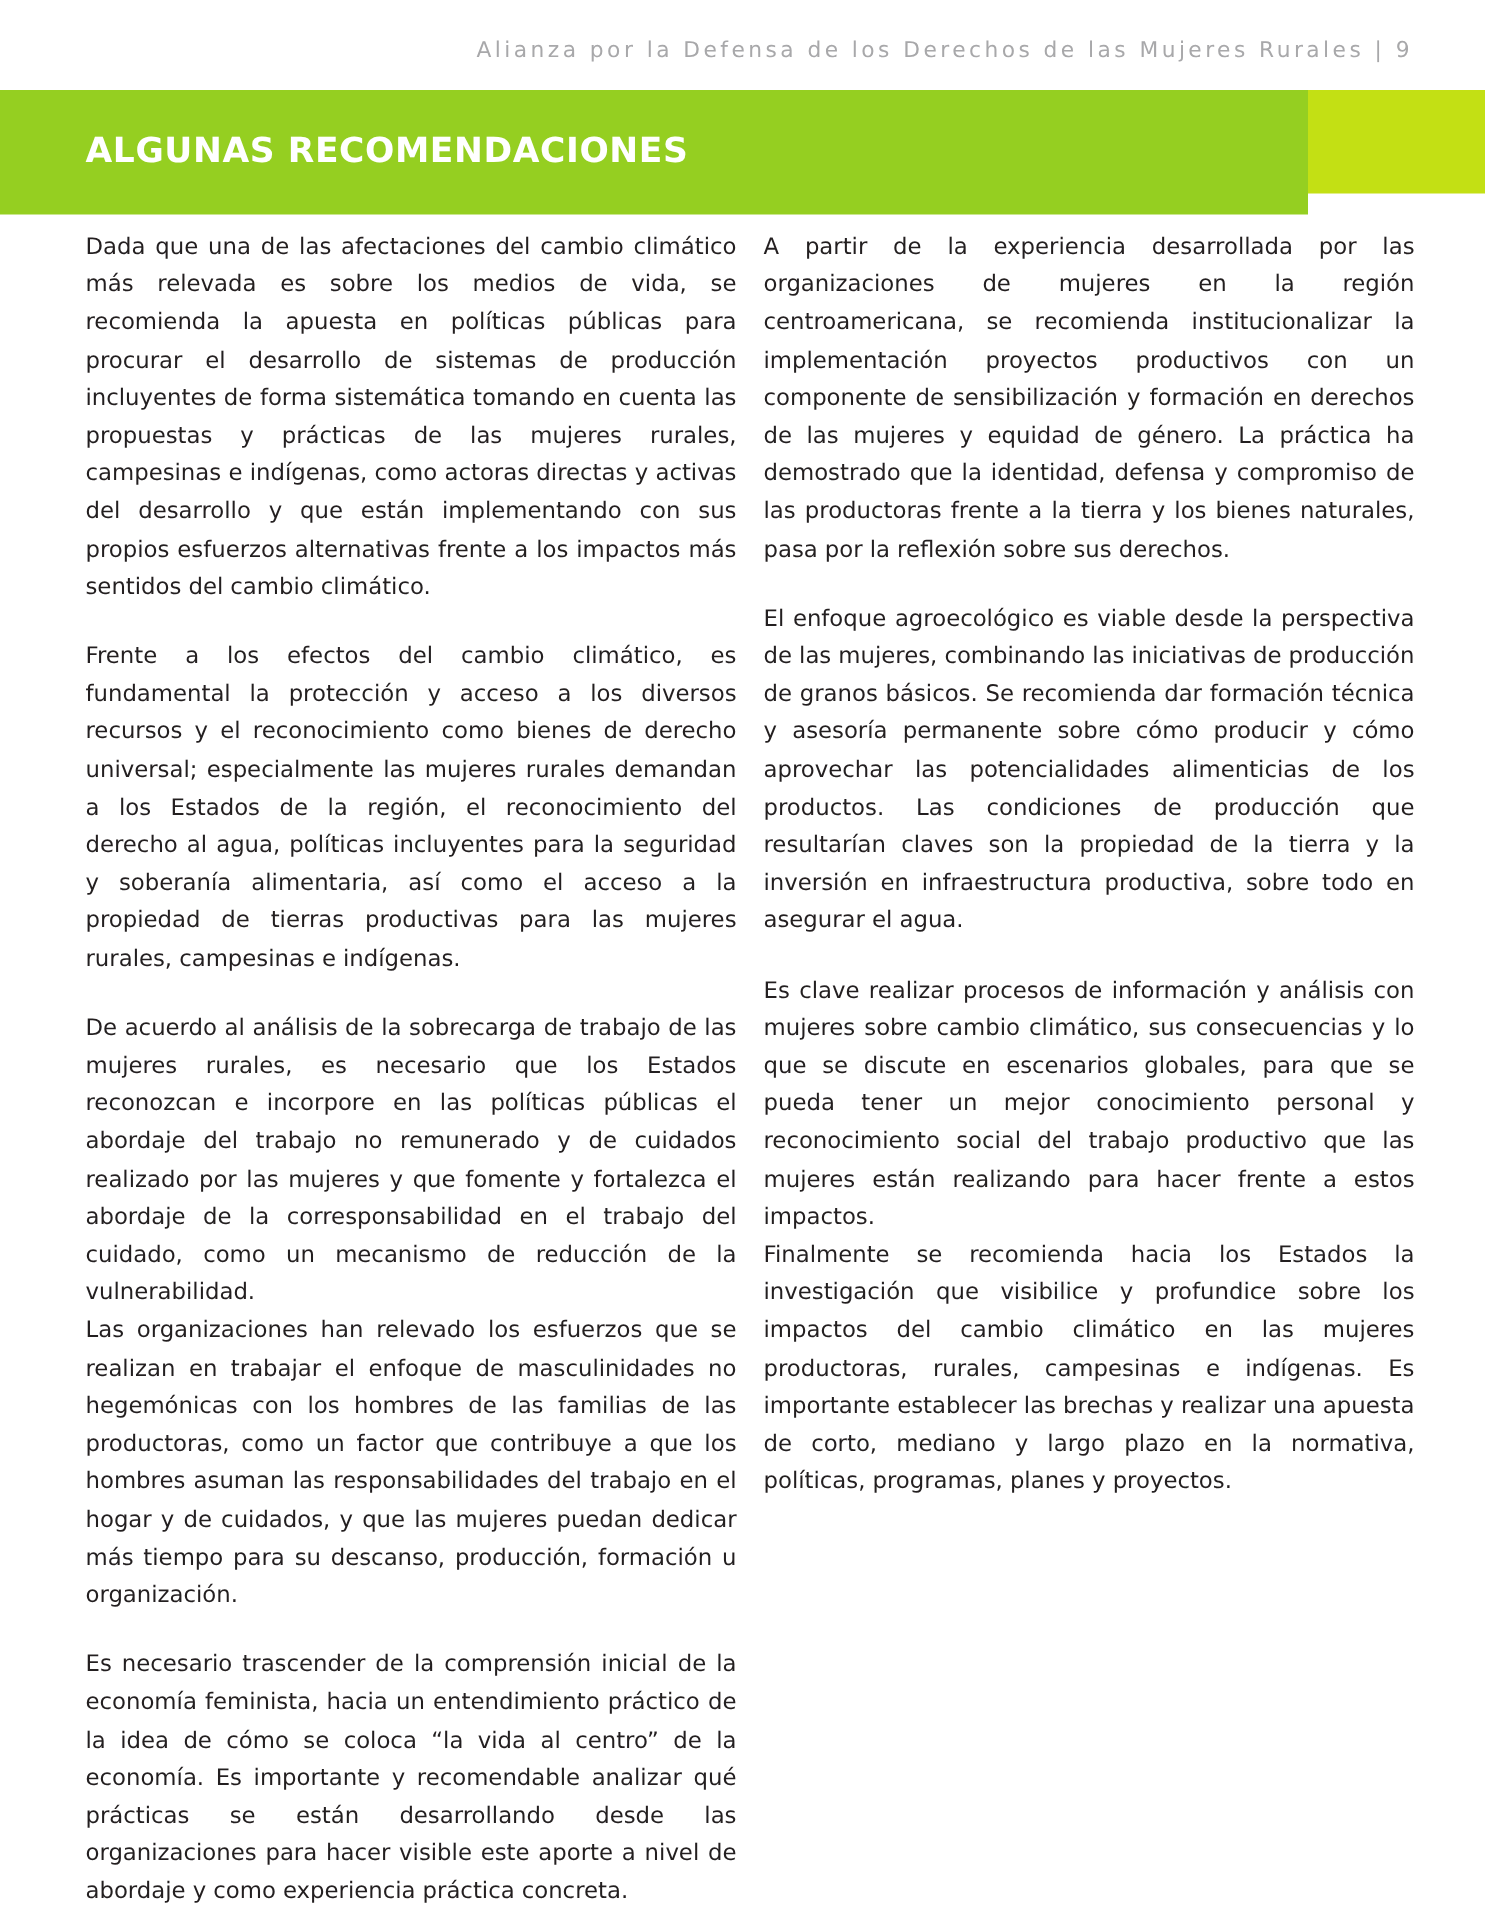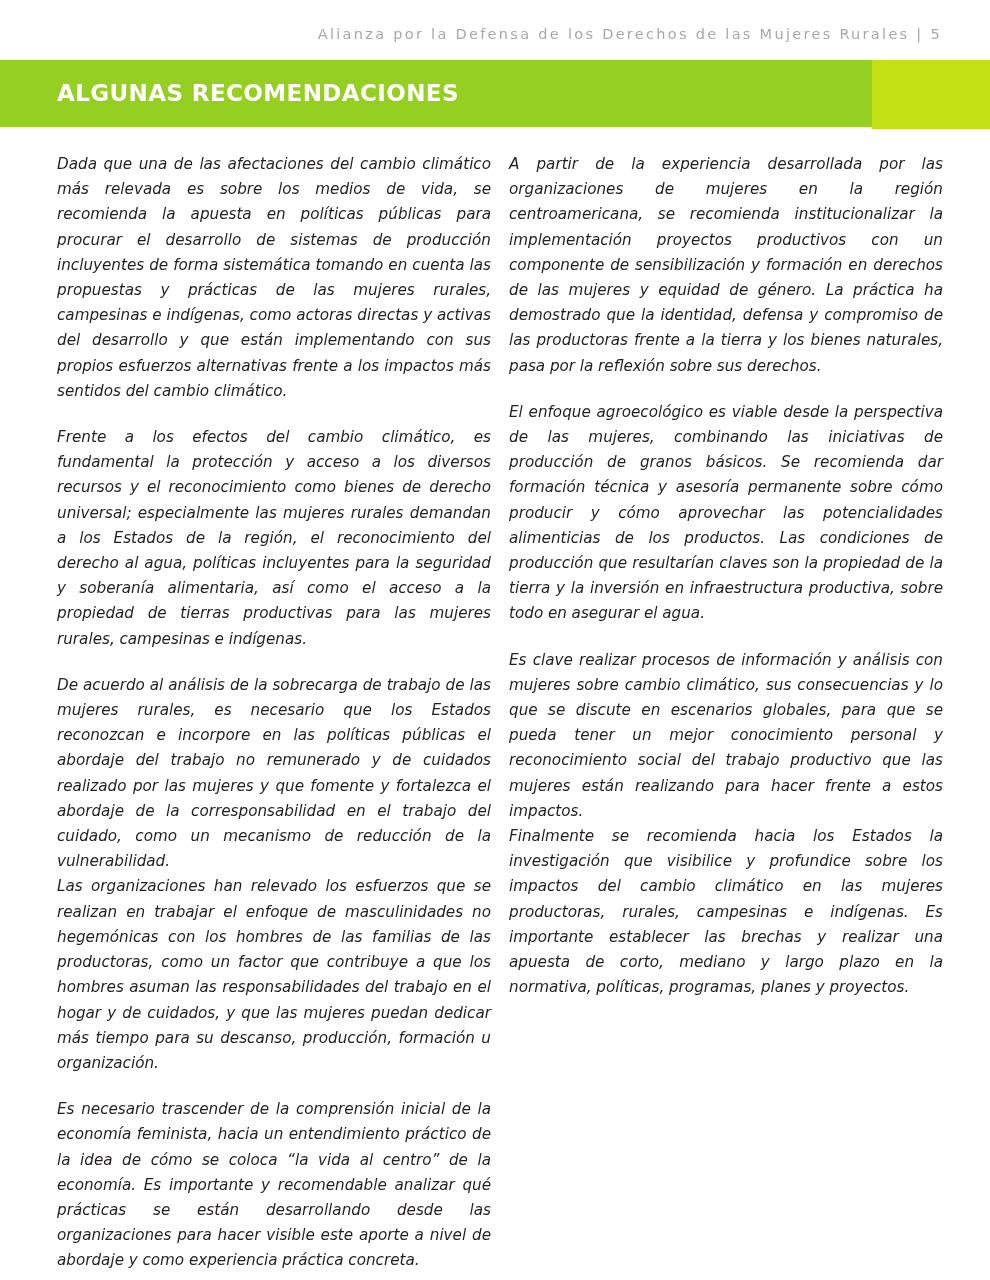"Alianza por la Defensa de" div.running-header { text: 5 -> 9 }
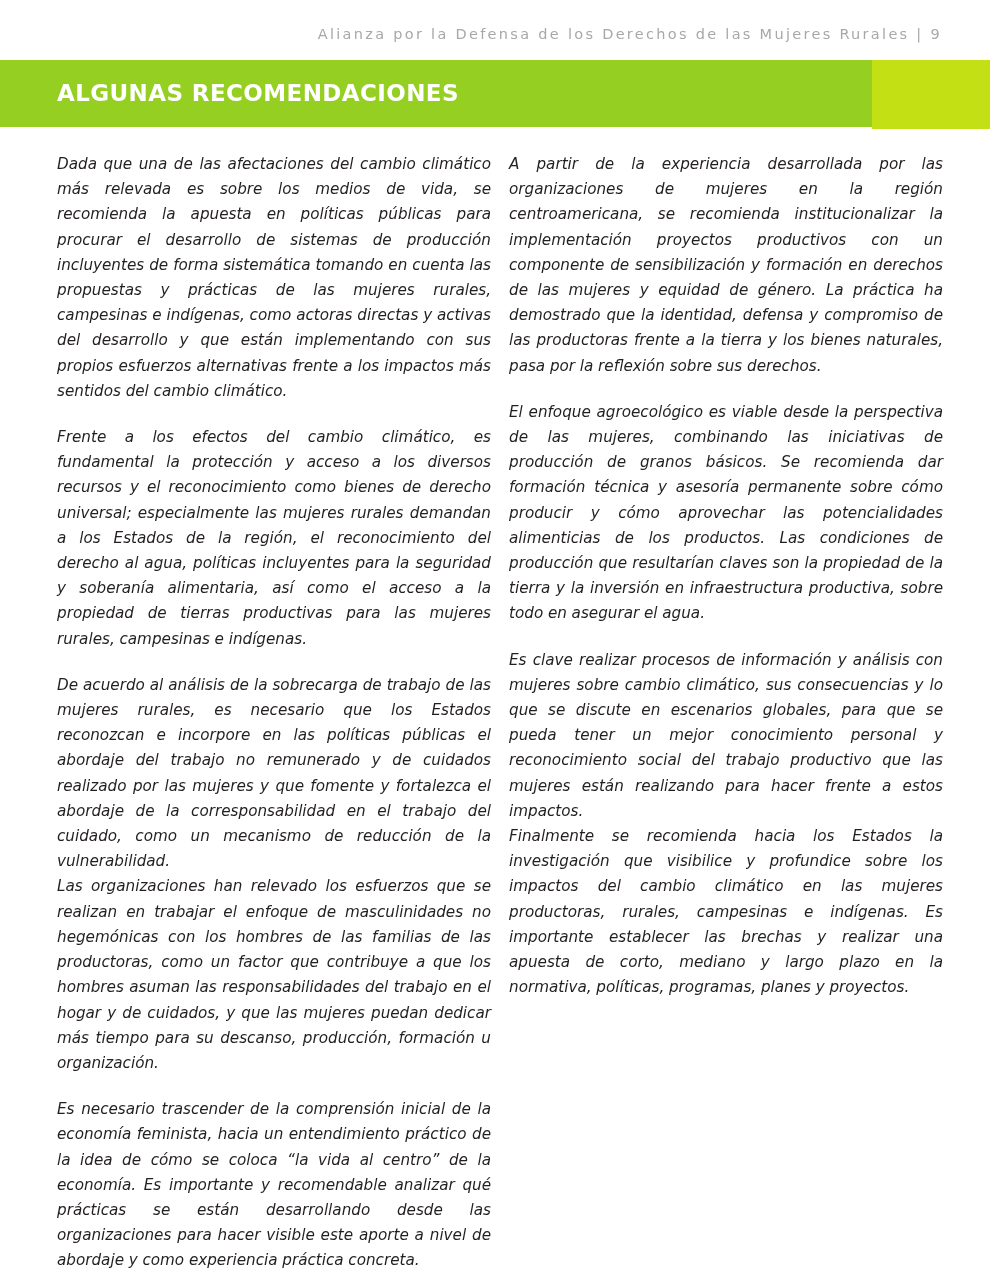"ALGUNAS RECOMENDACIONES" .banner-main { height: 67px -> 83px }
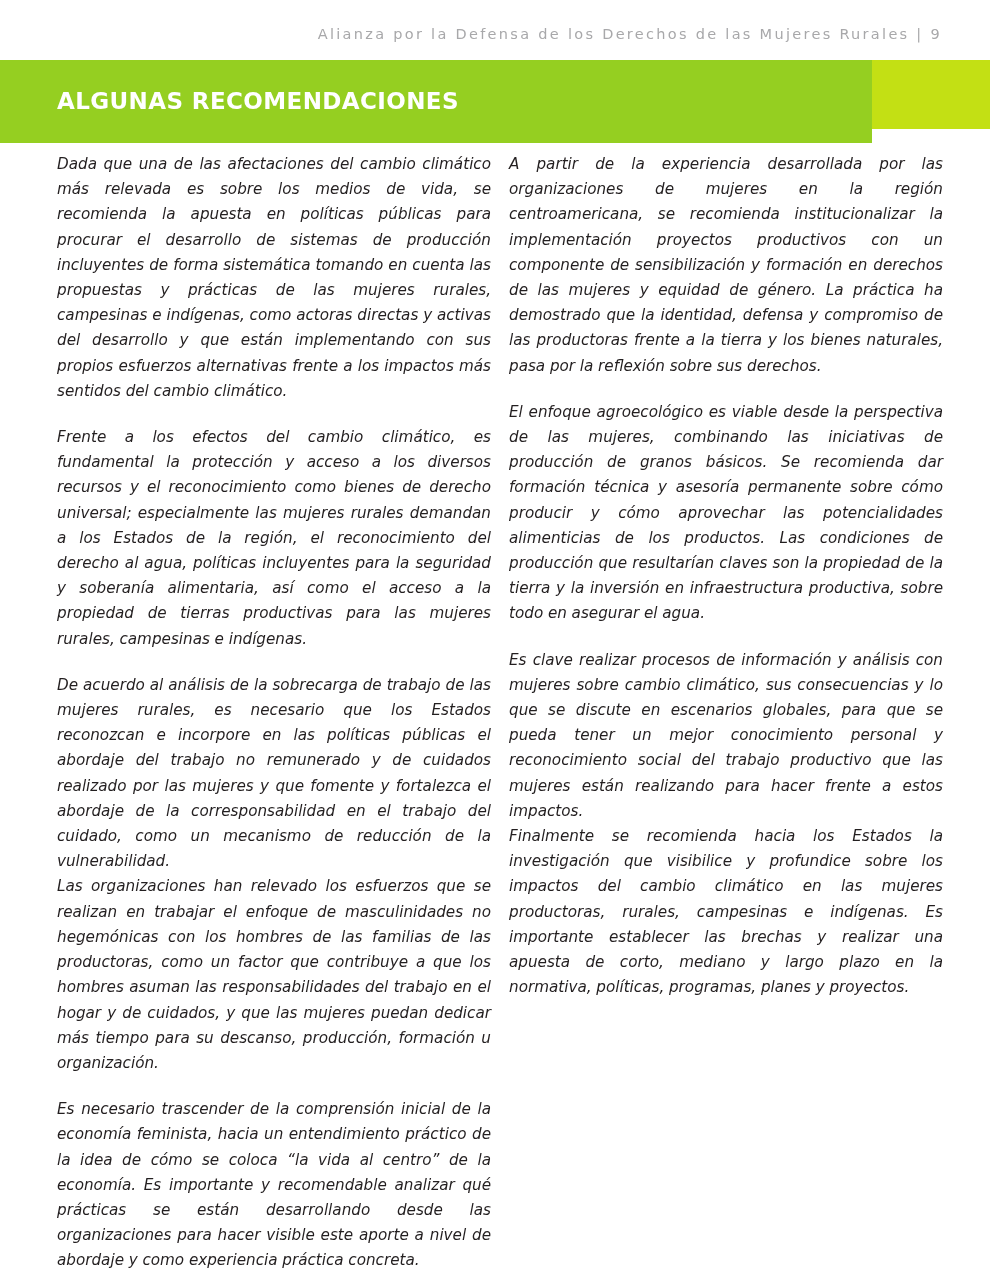"Dada que una de las" .columns { font-style: italic -> none }
